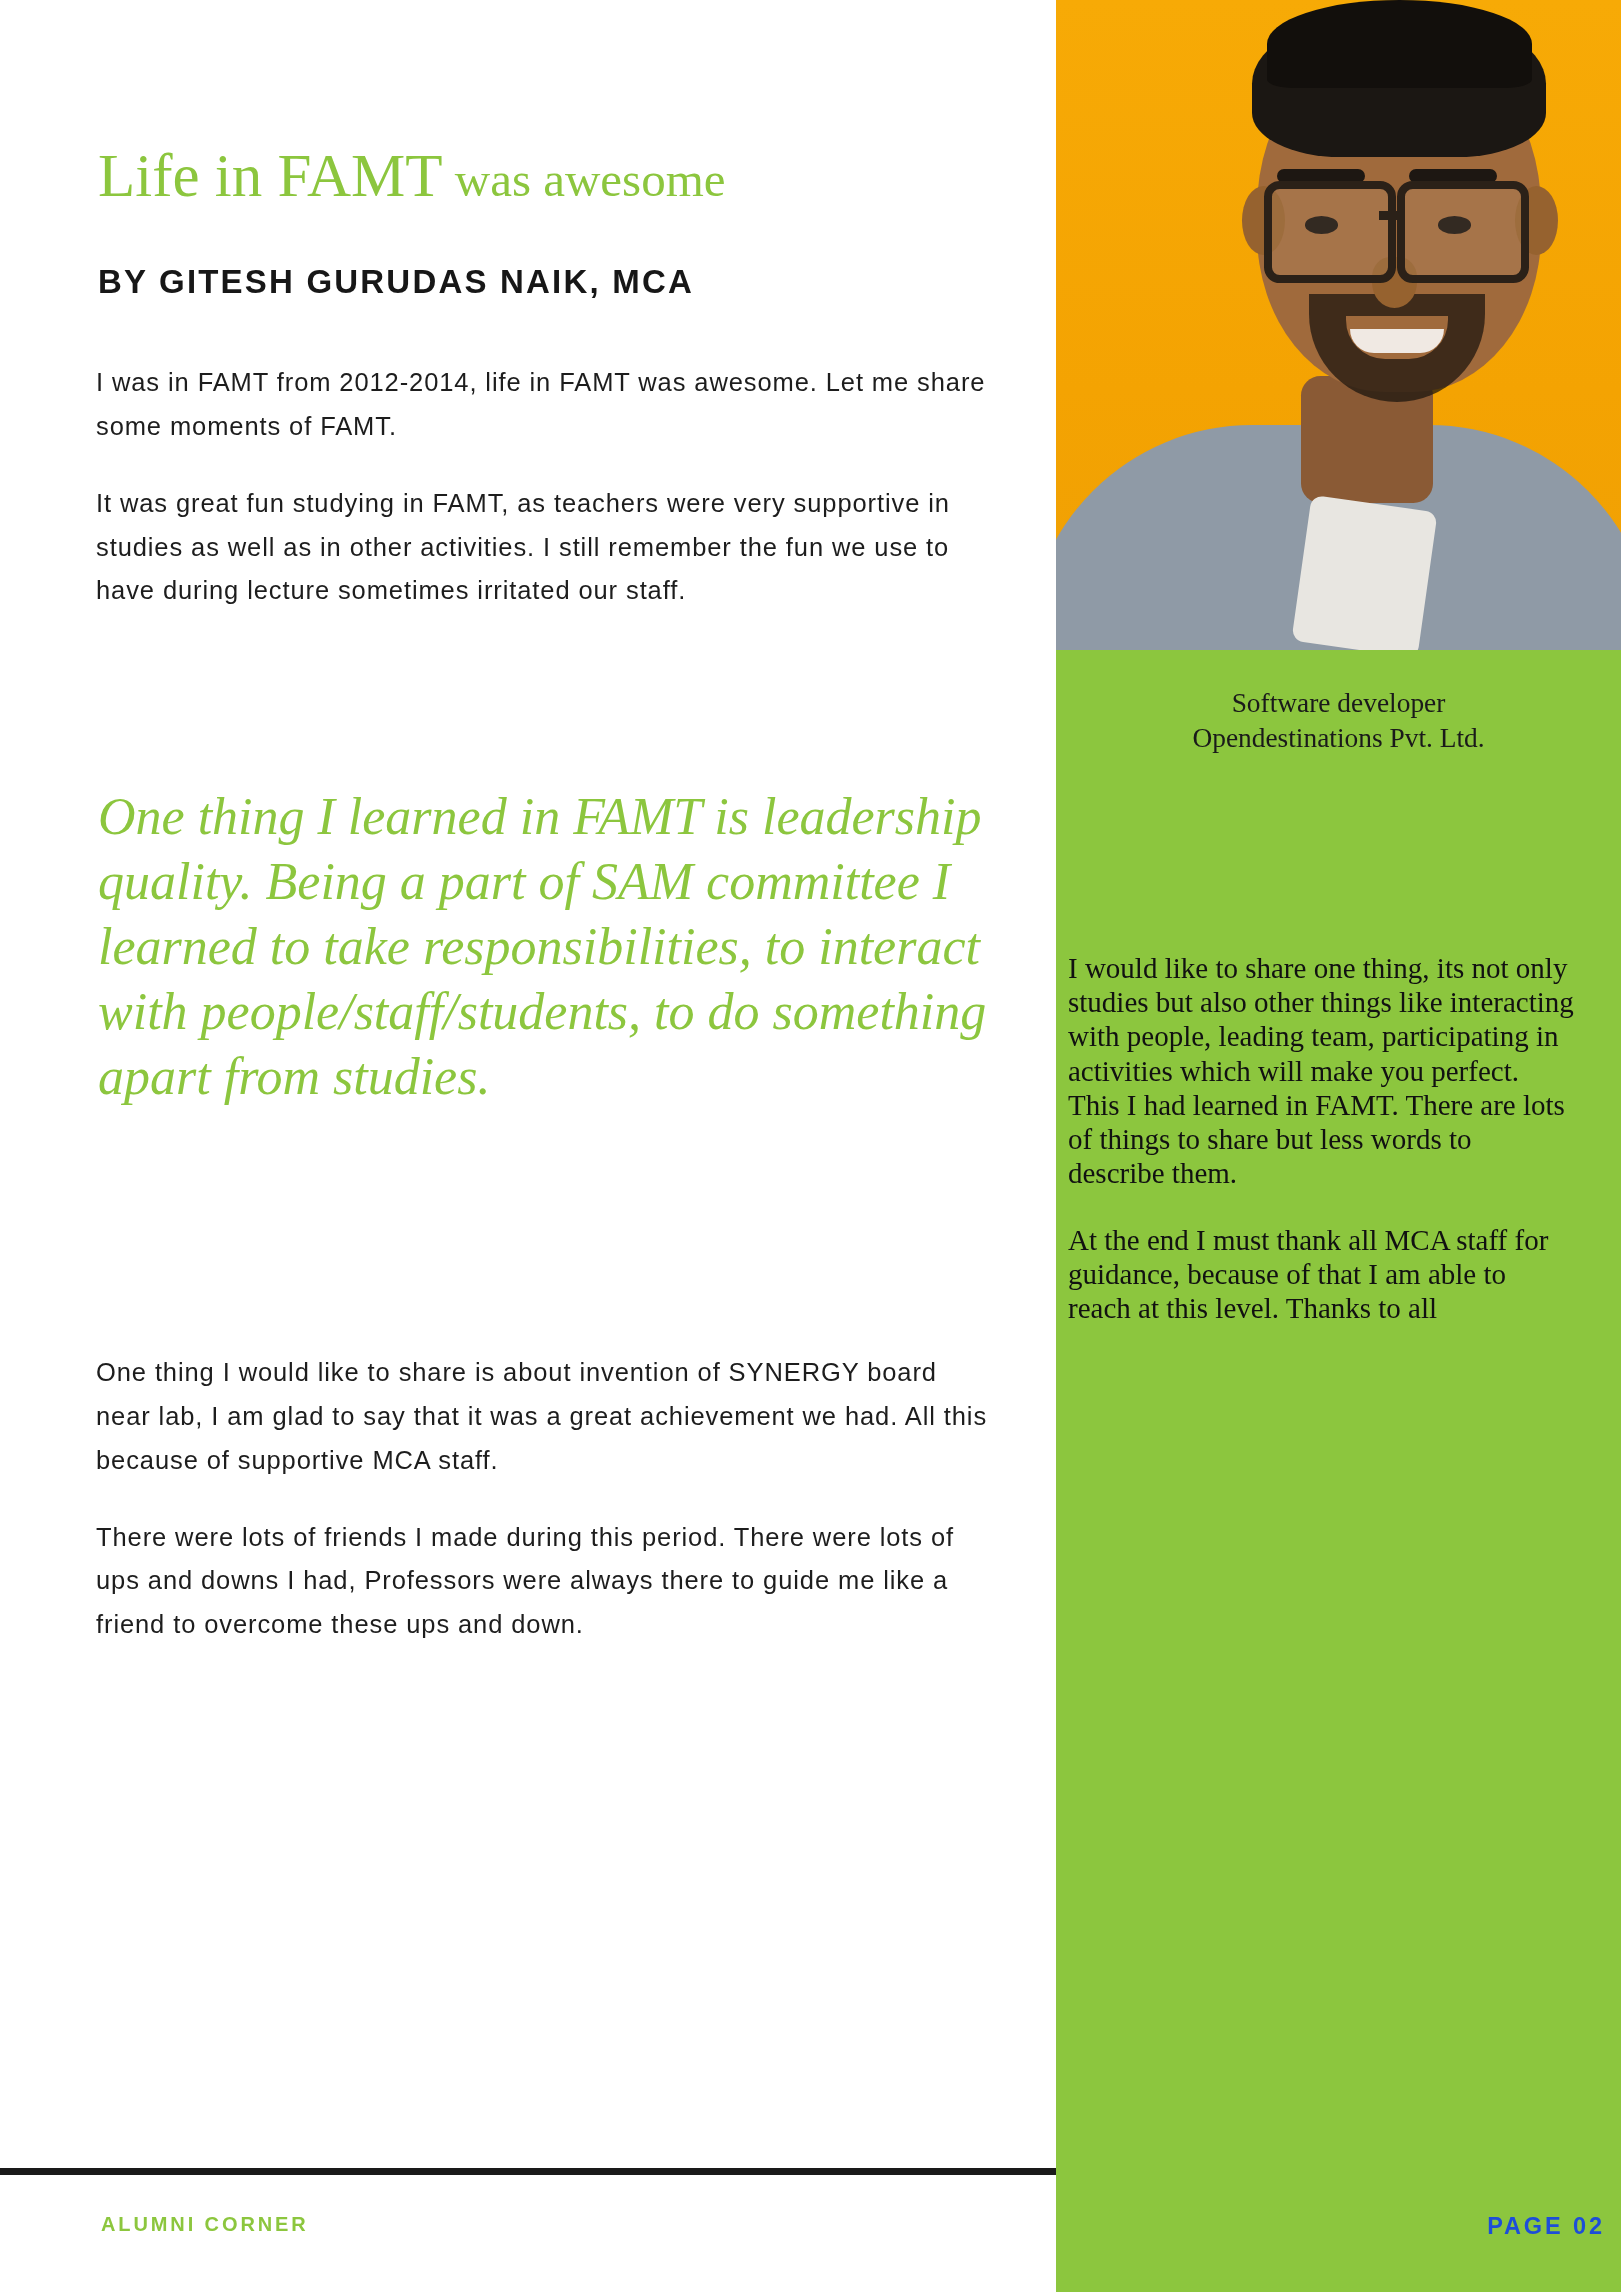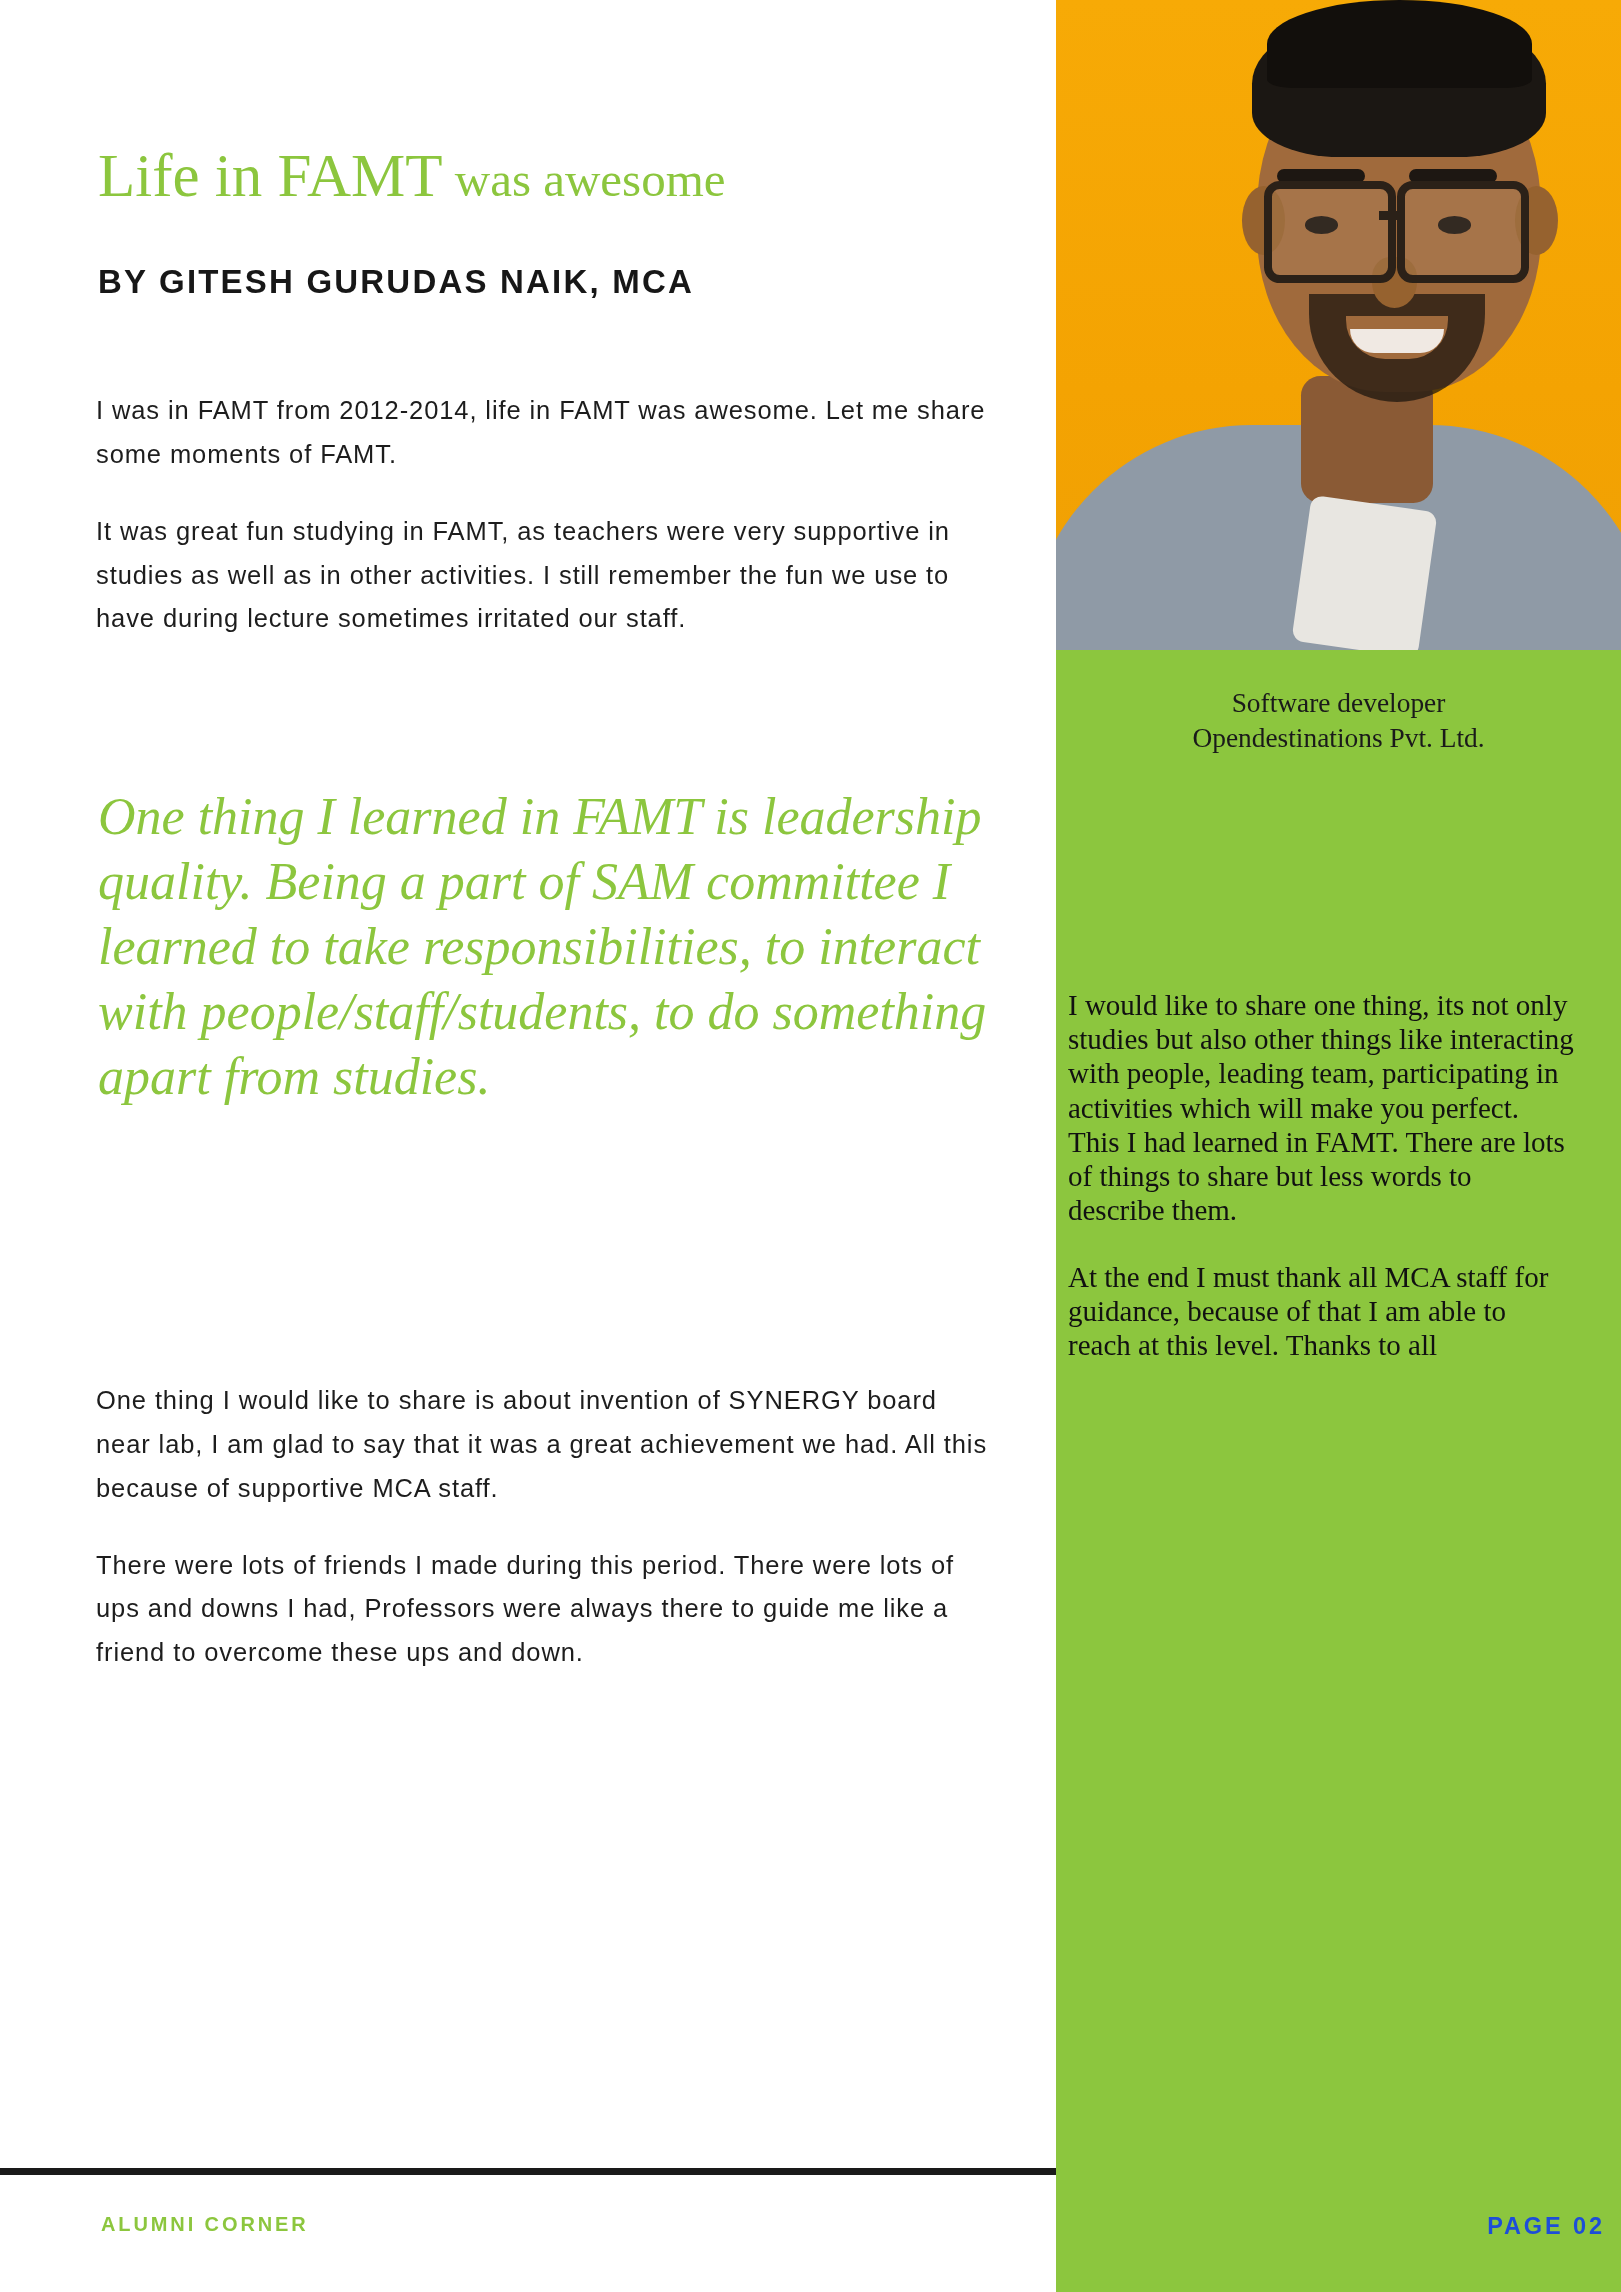"I was in FAMT from" .body-text { margin-top: 28px -> none }
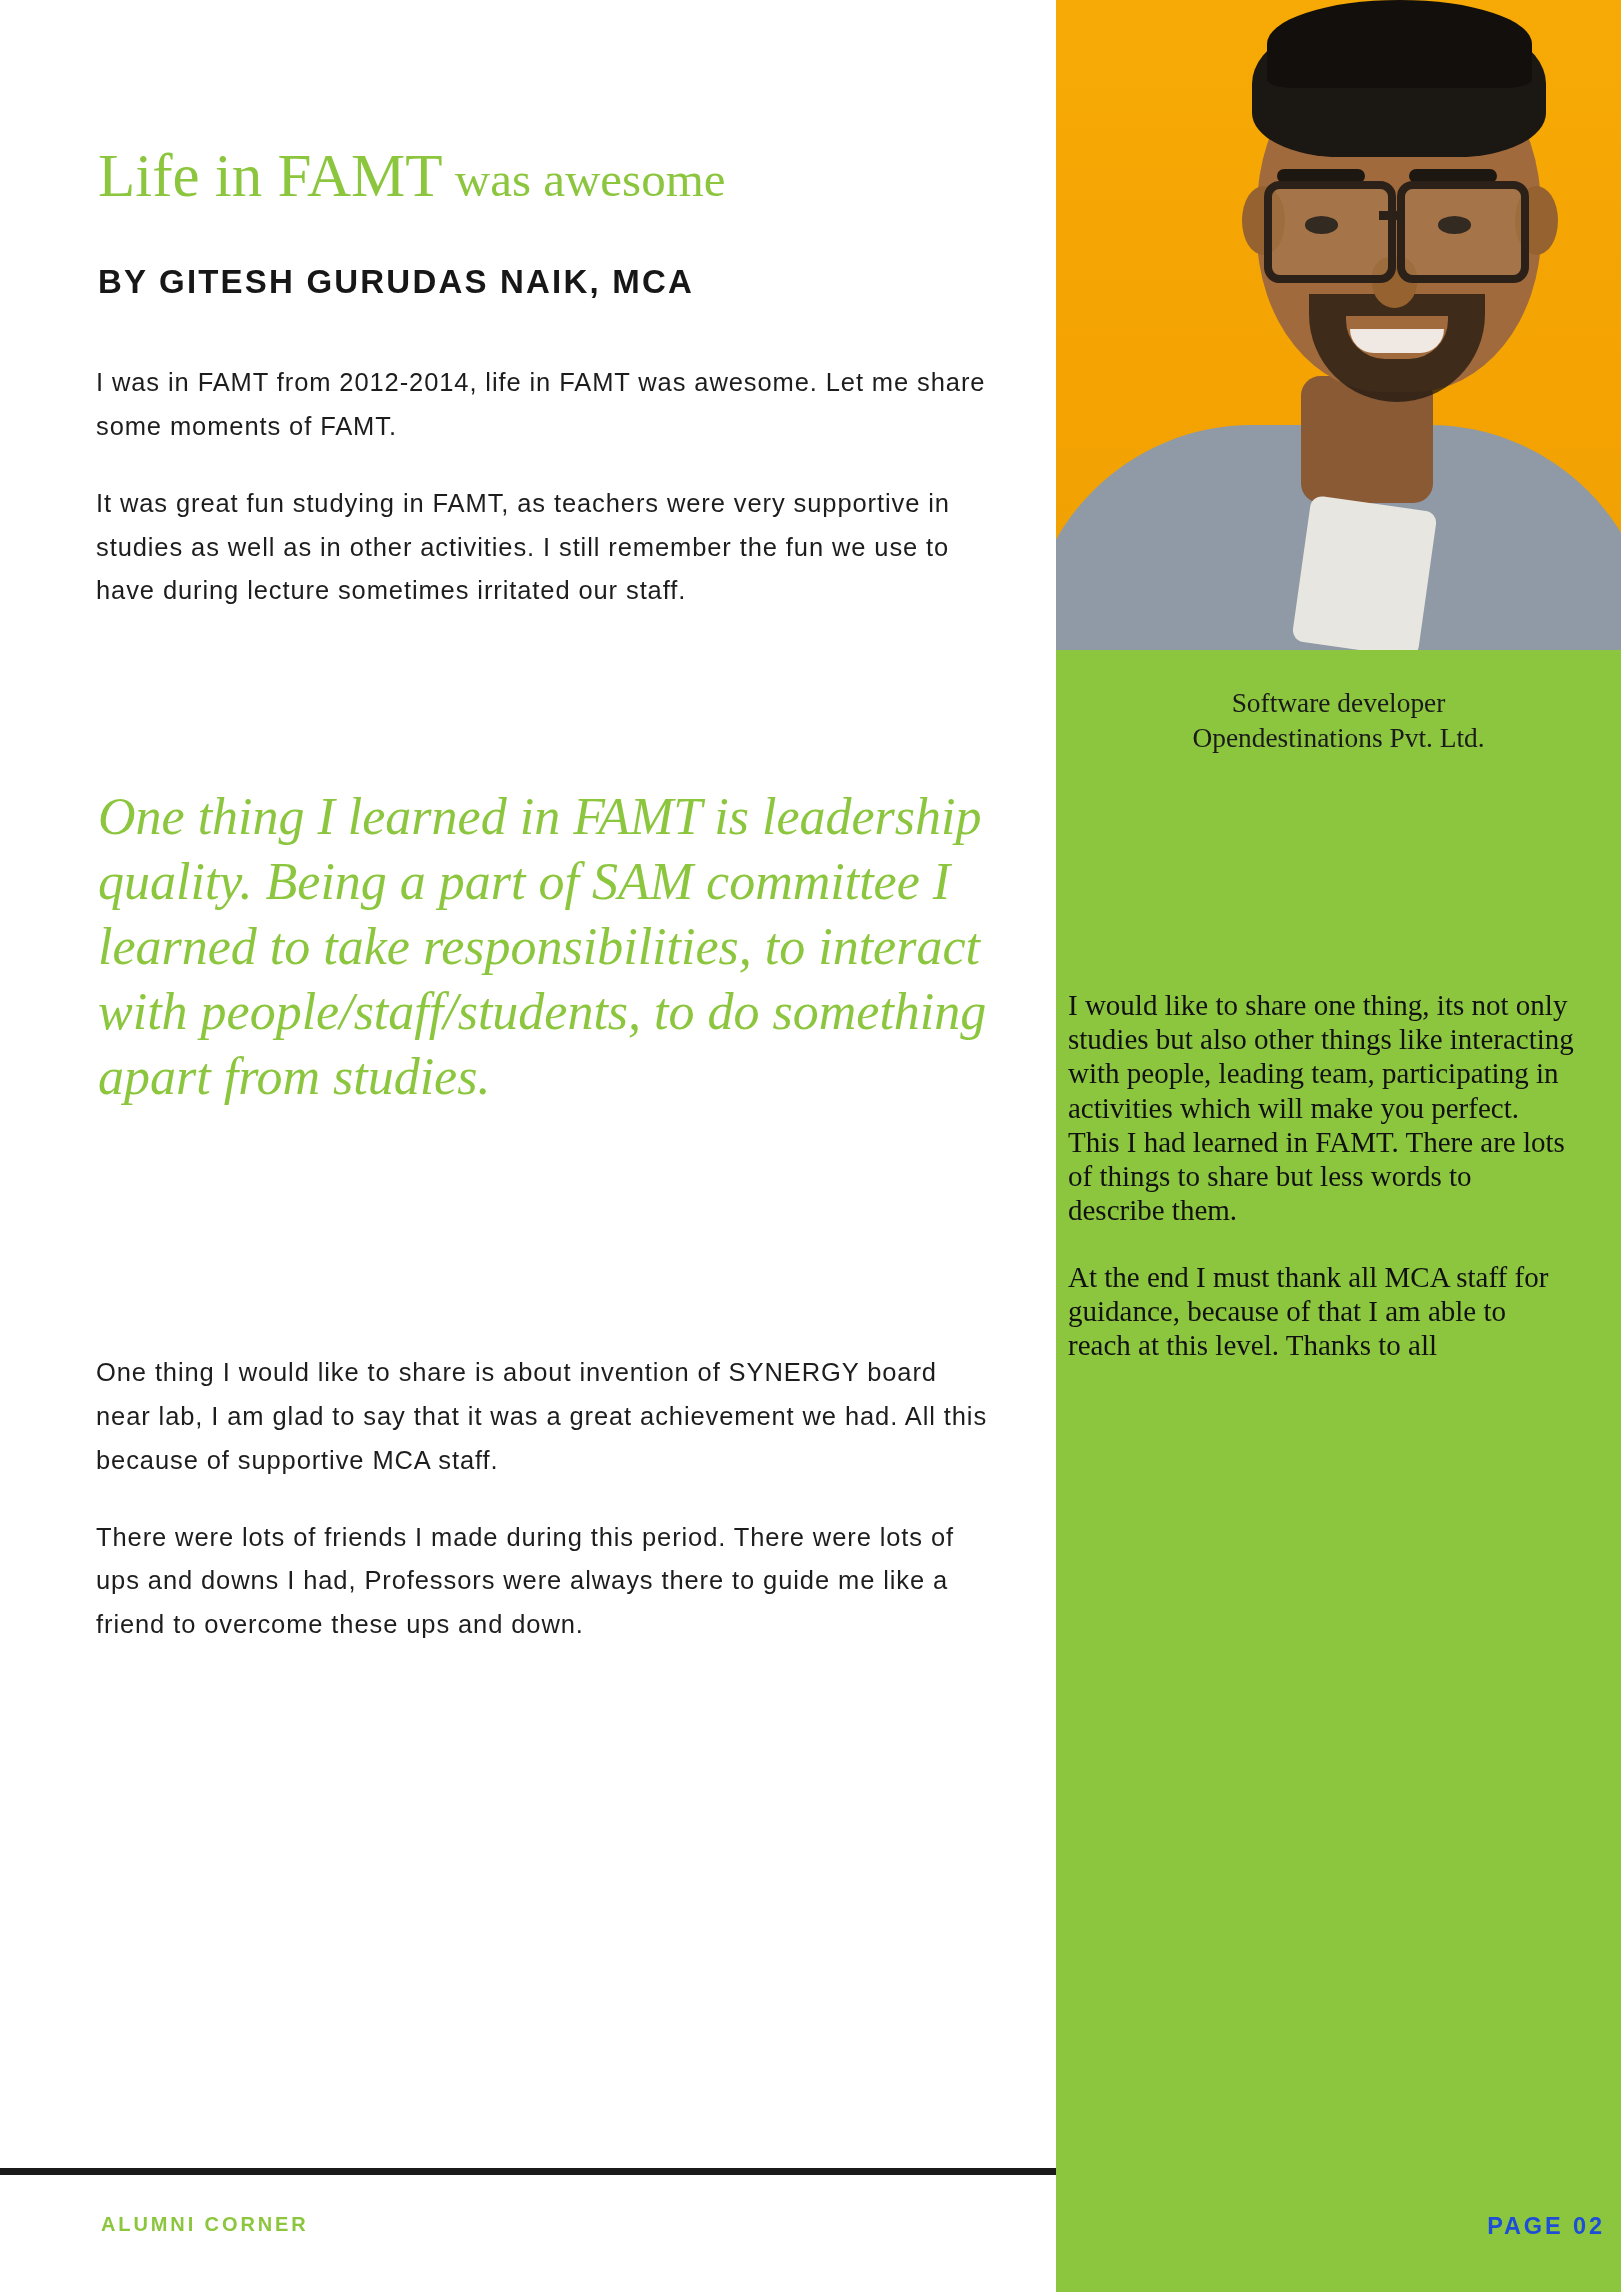"I would like to share" .right-body { top: 988px -> 951px }
